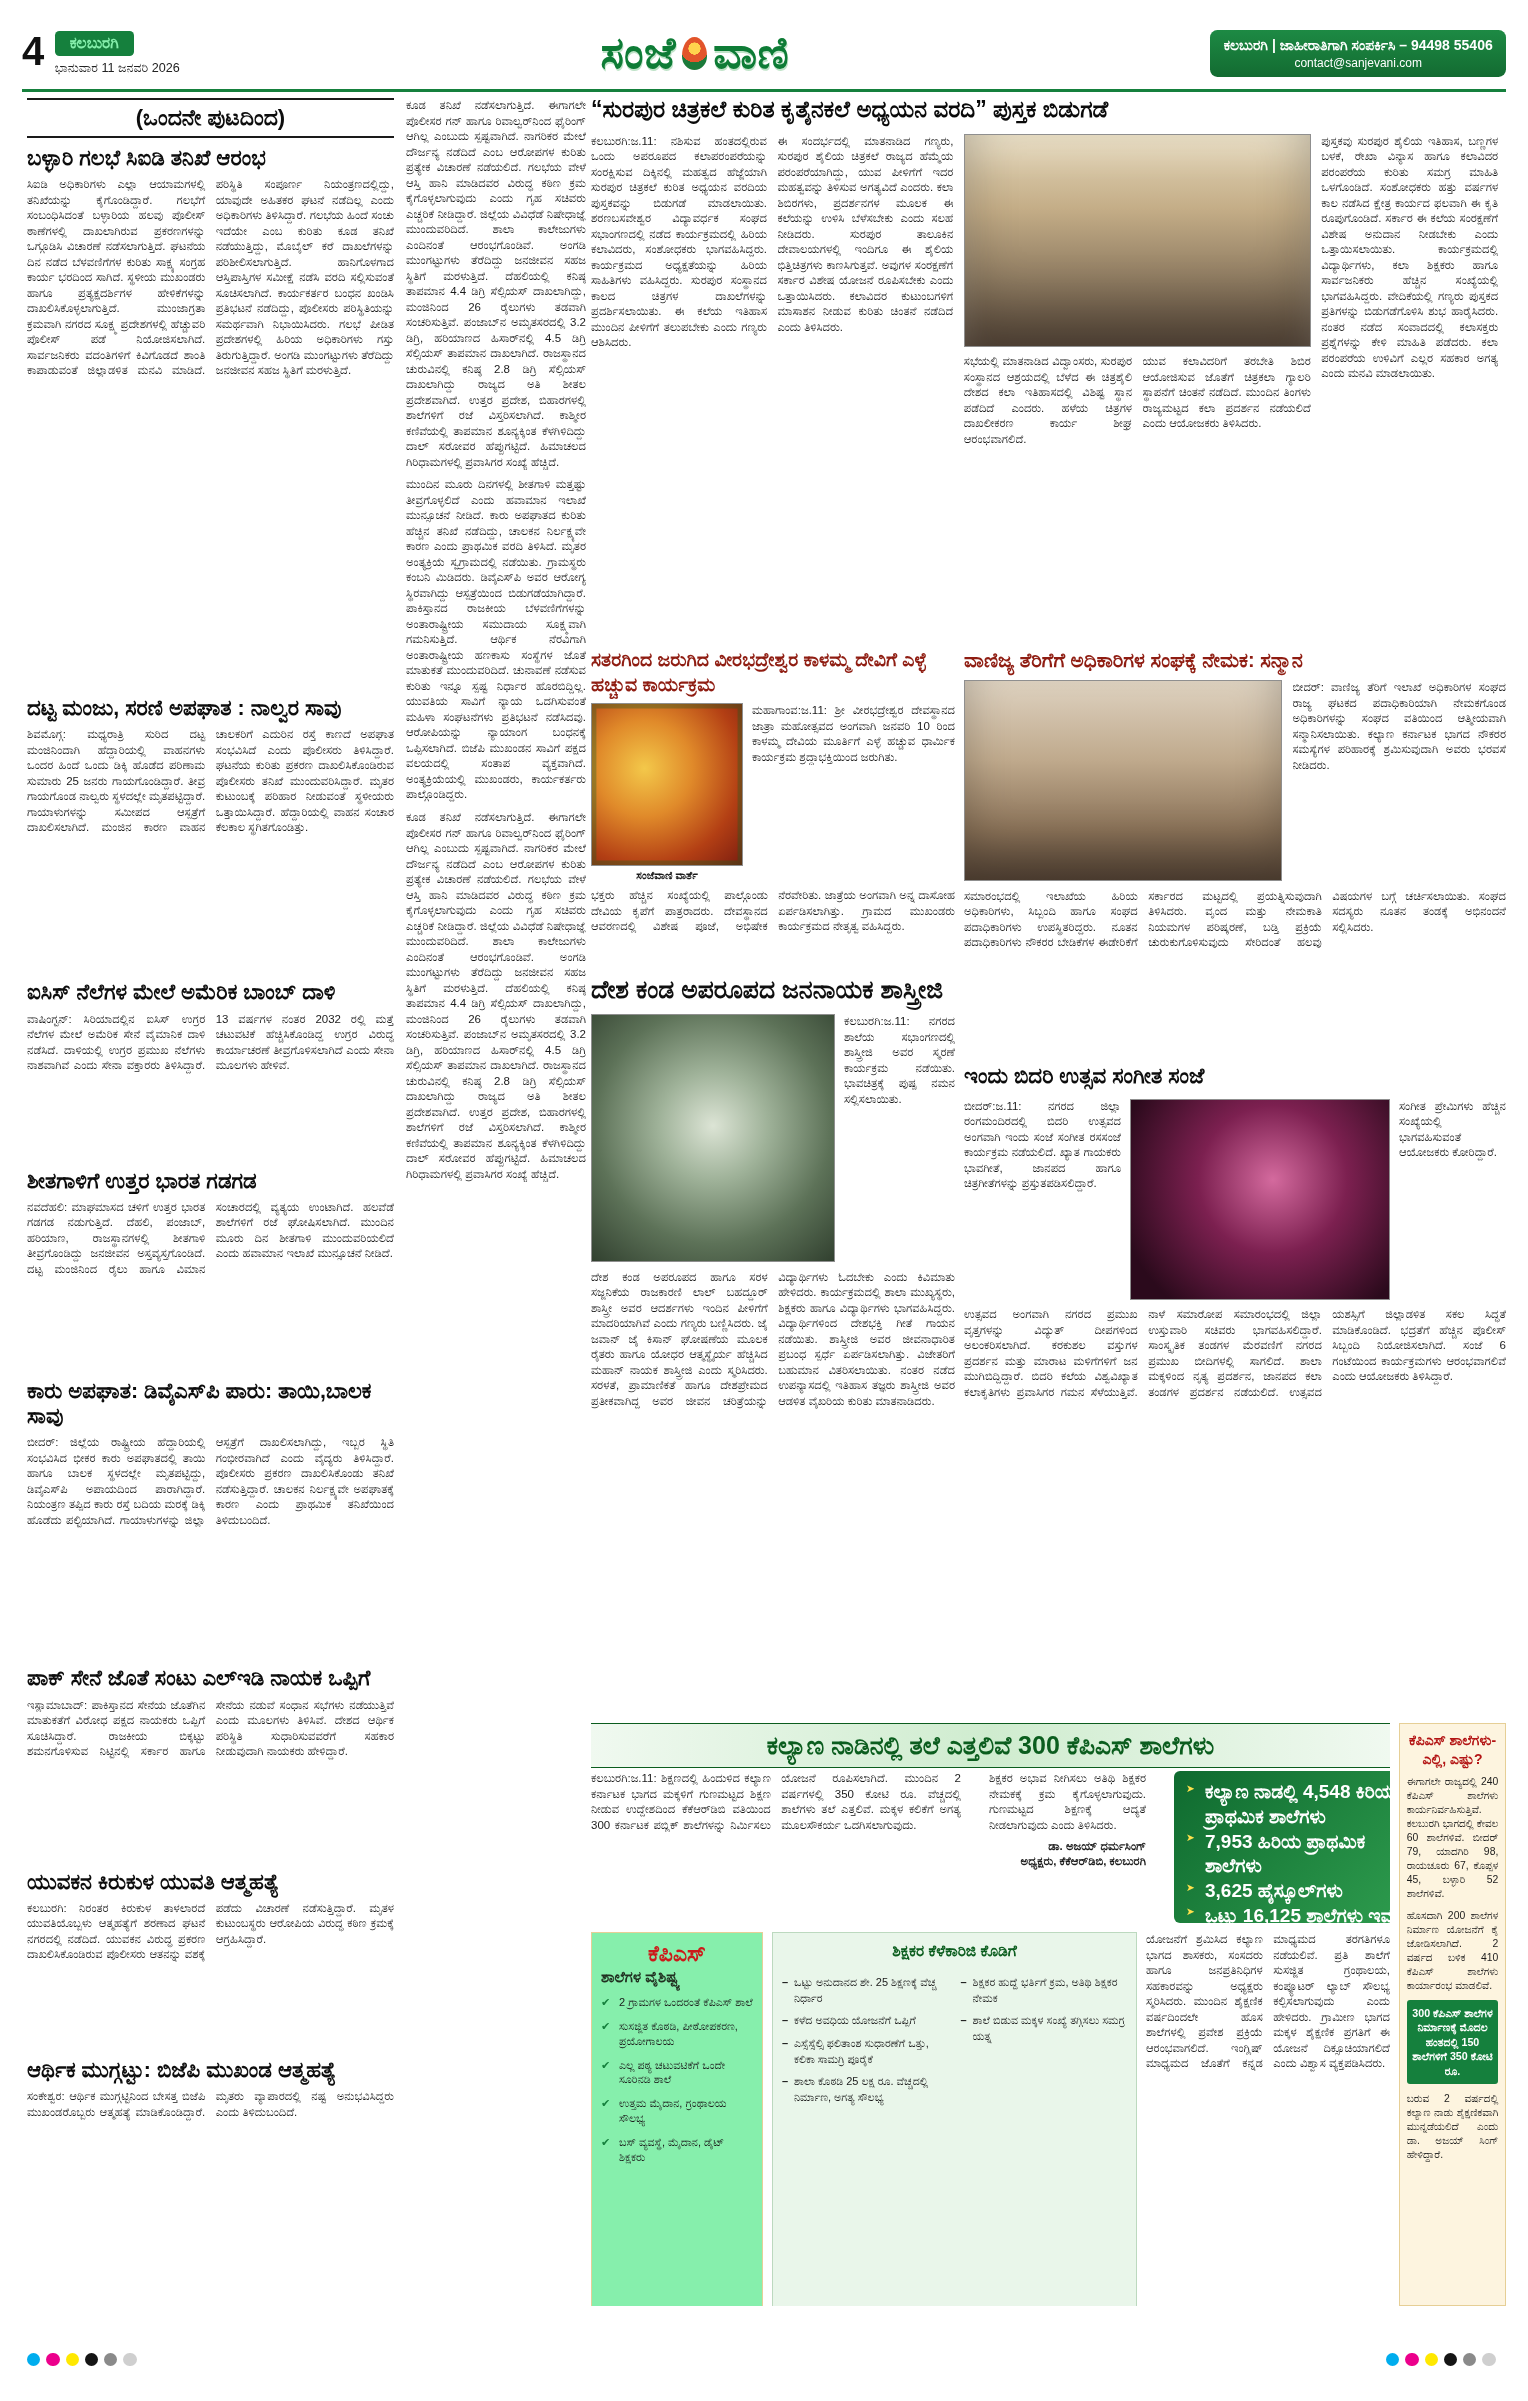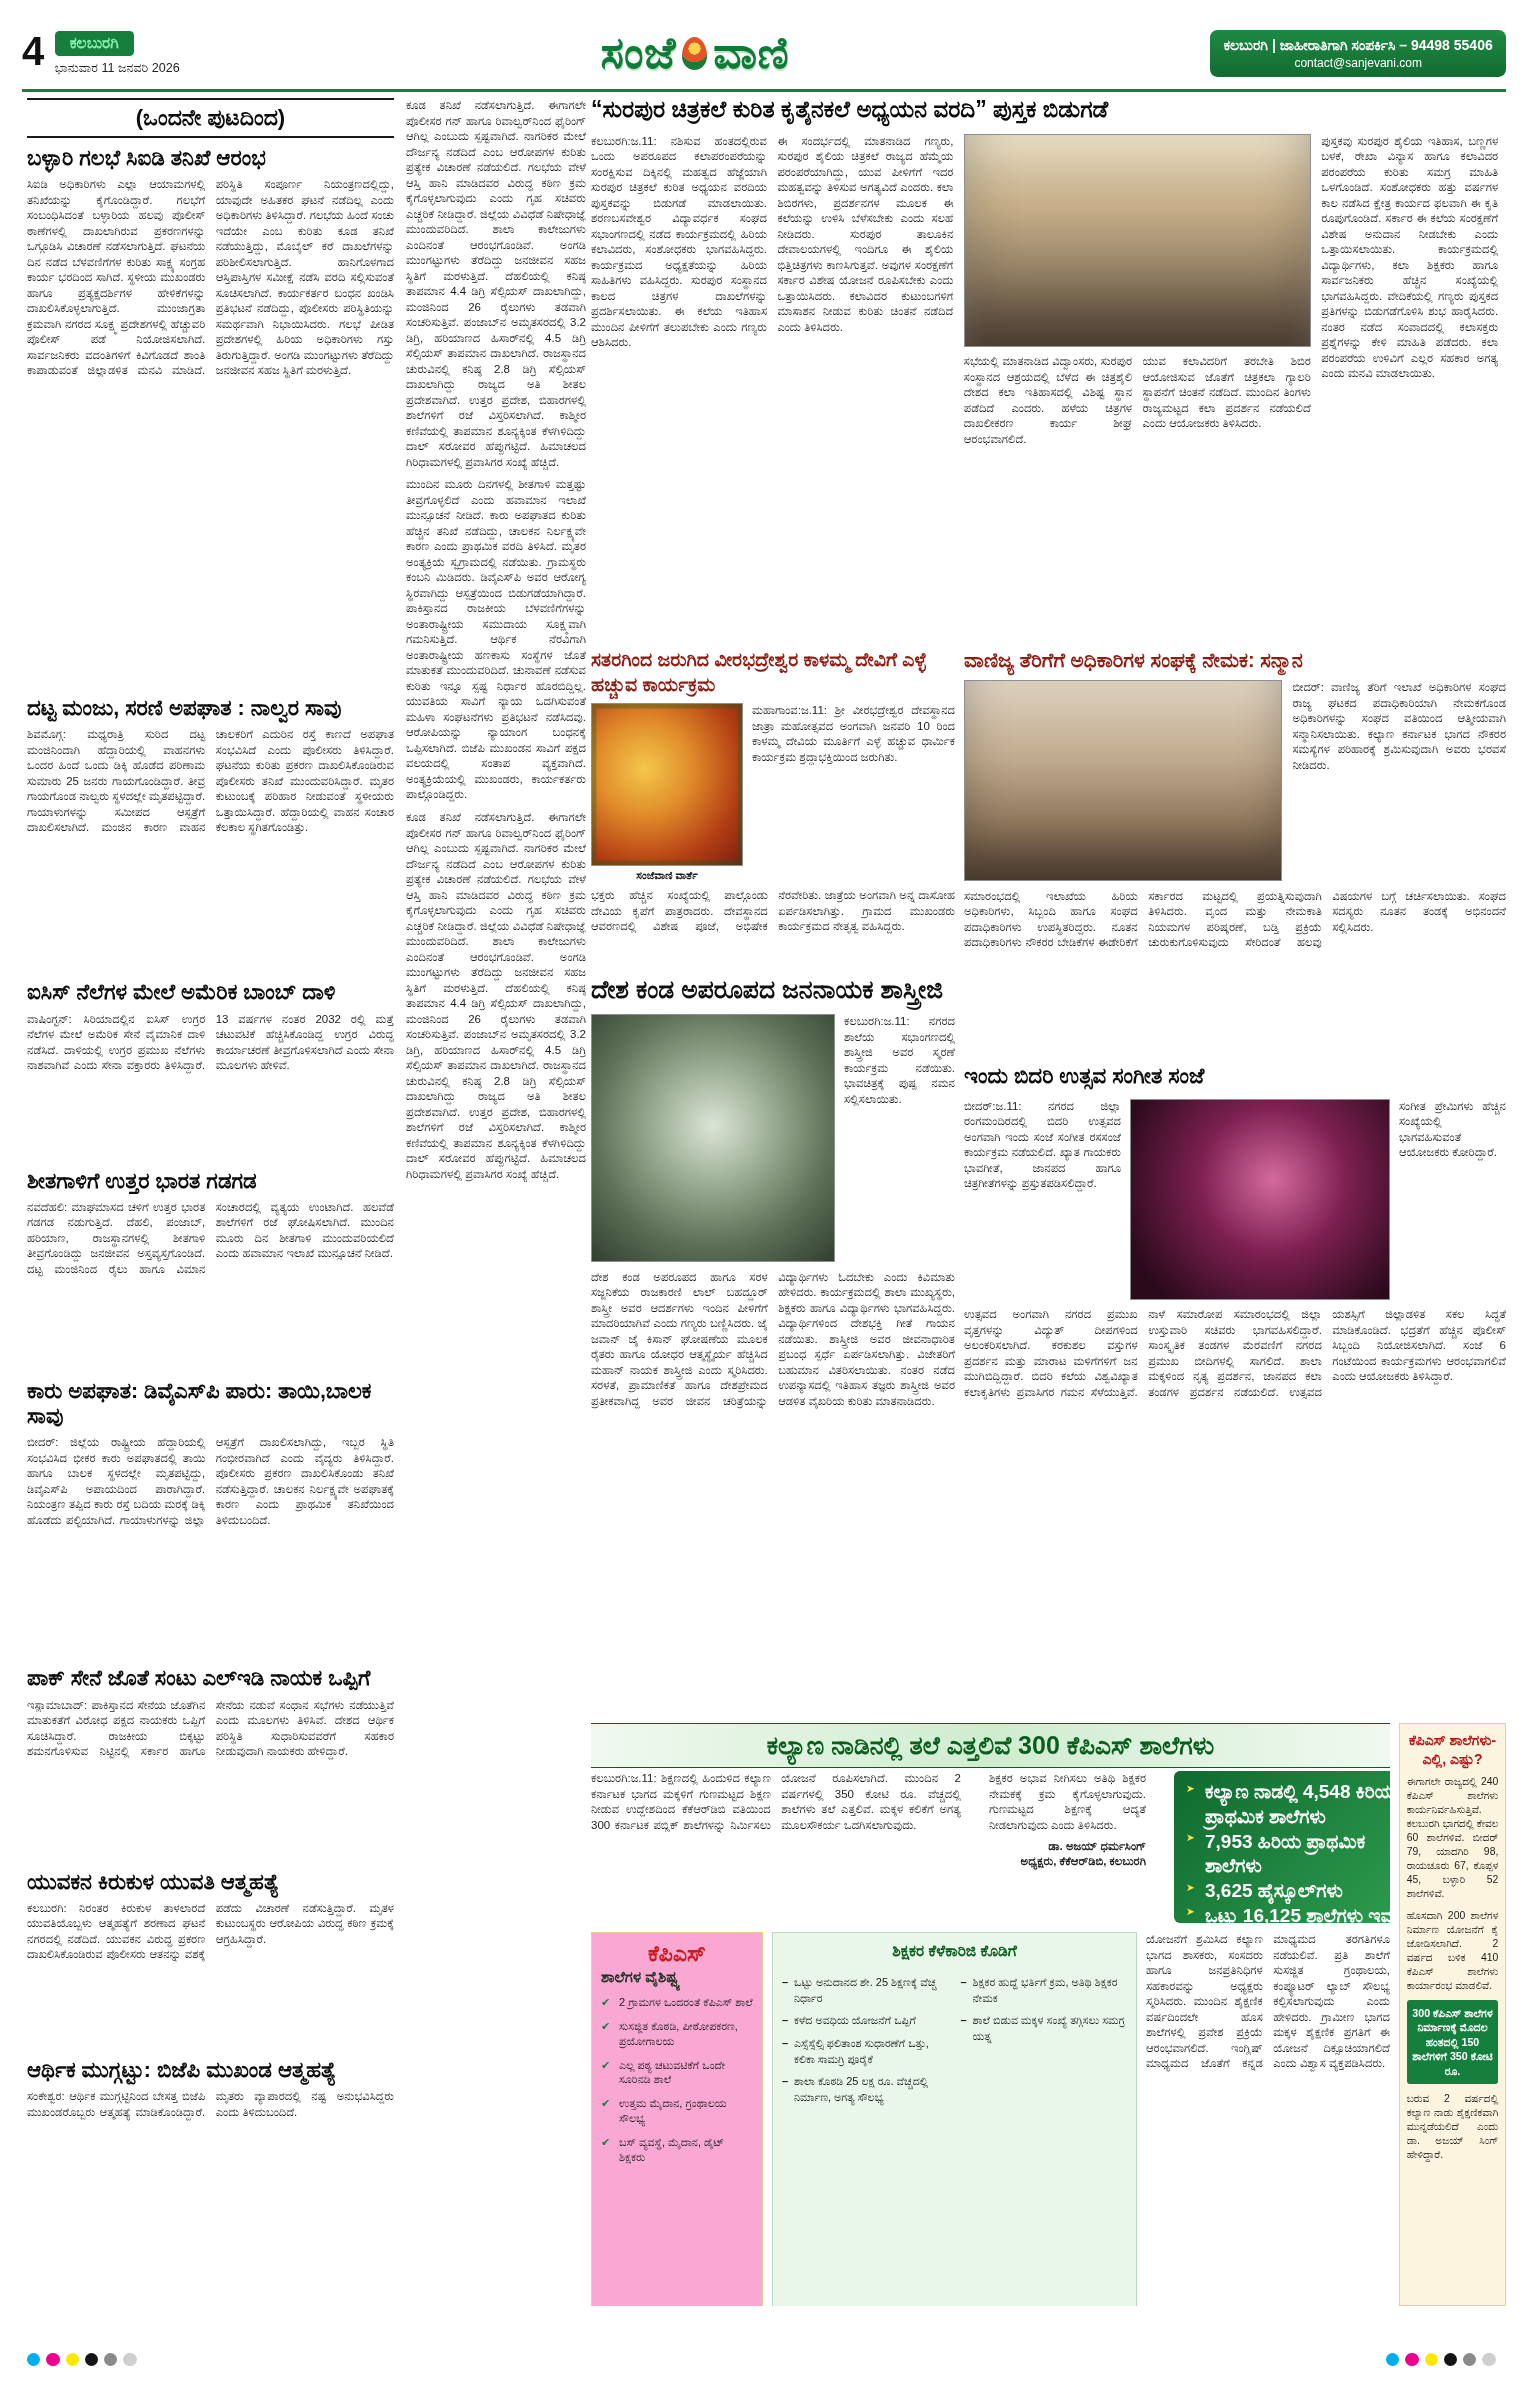"ಕೆಪಿಎಸ್" .features { background: #f9a8d4 -> #86efac }
